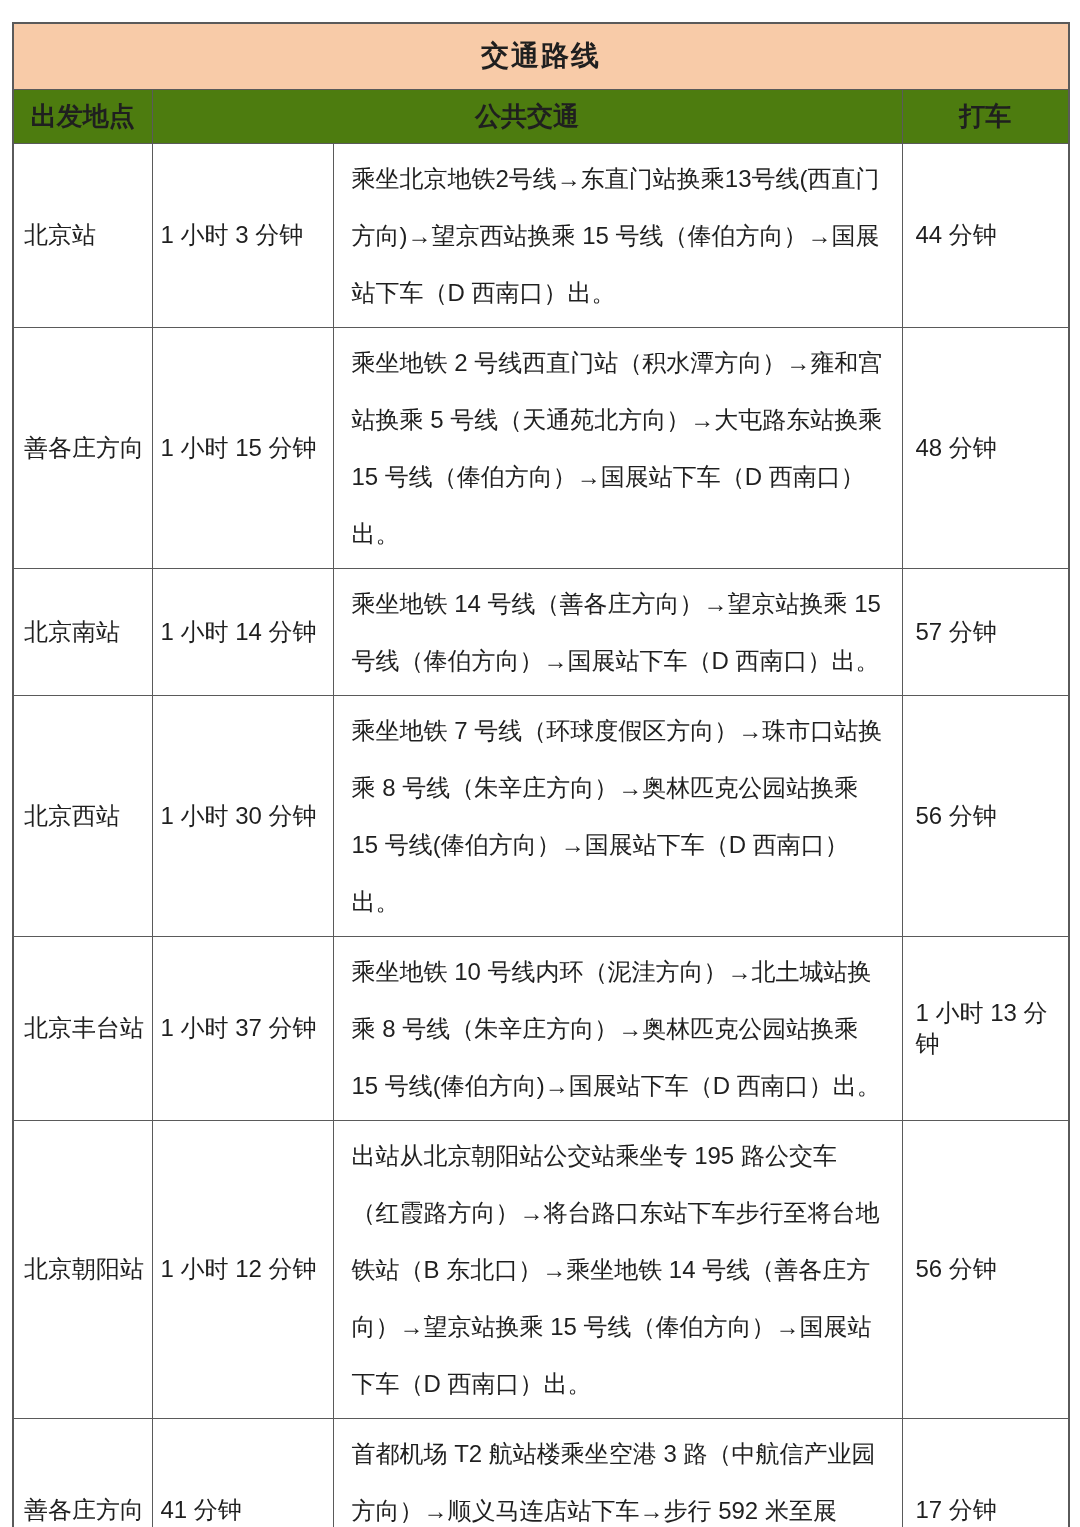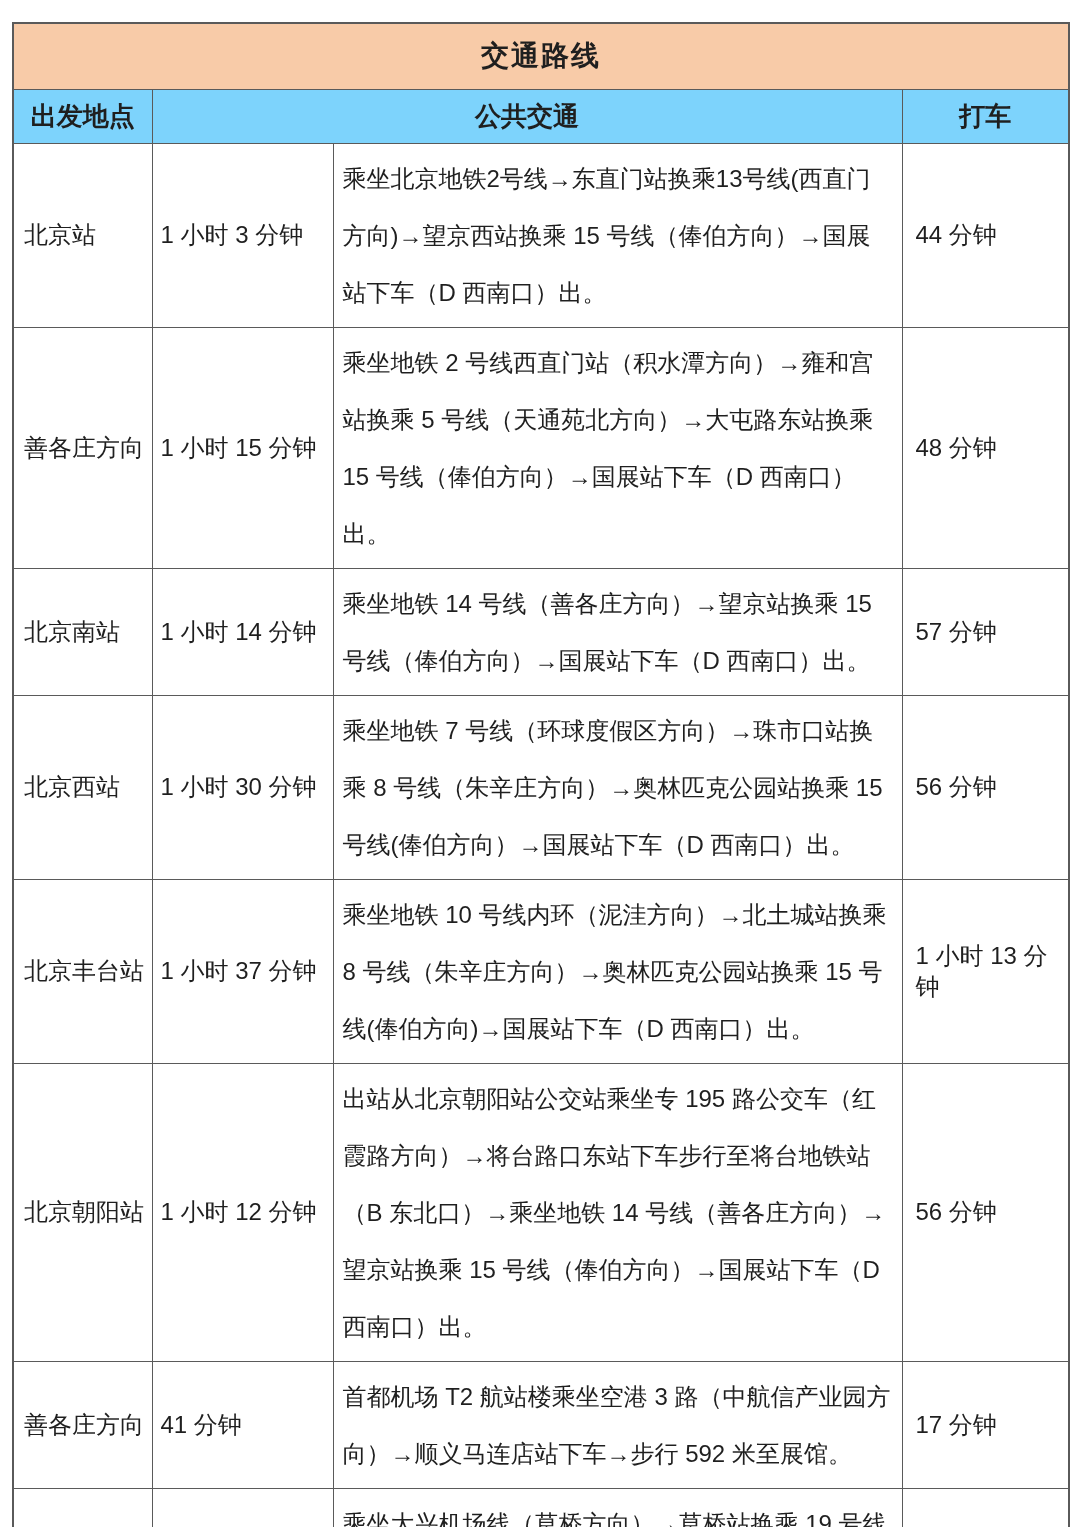"出发地点" .header-row th { background: #7dd3fc -> #4d7c0f }
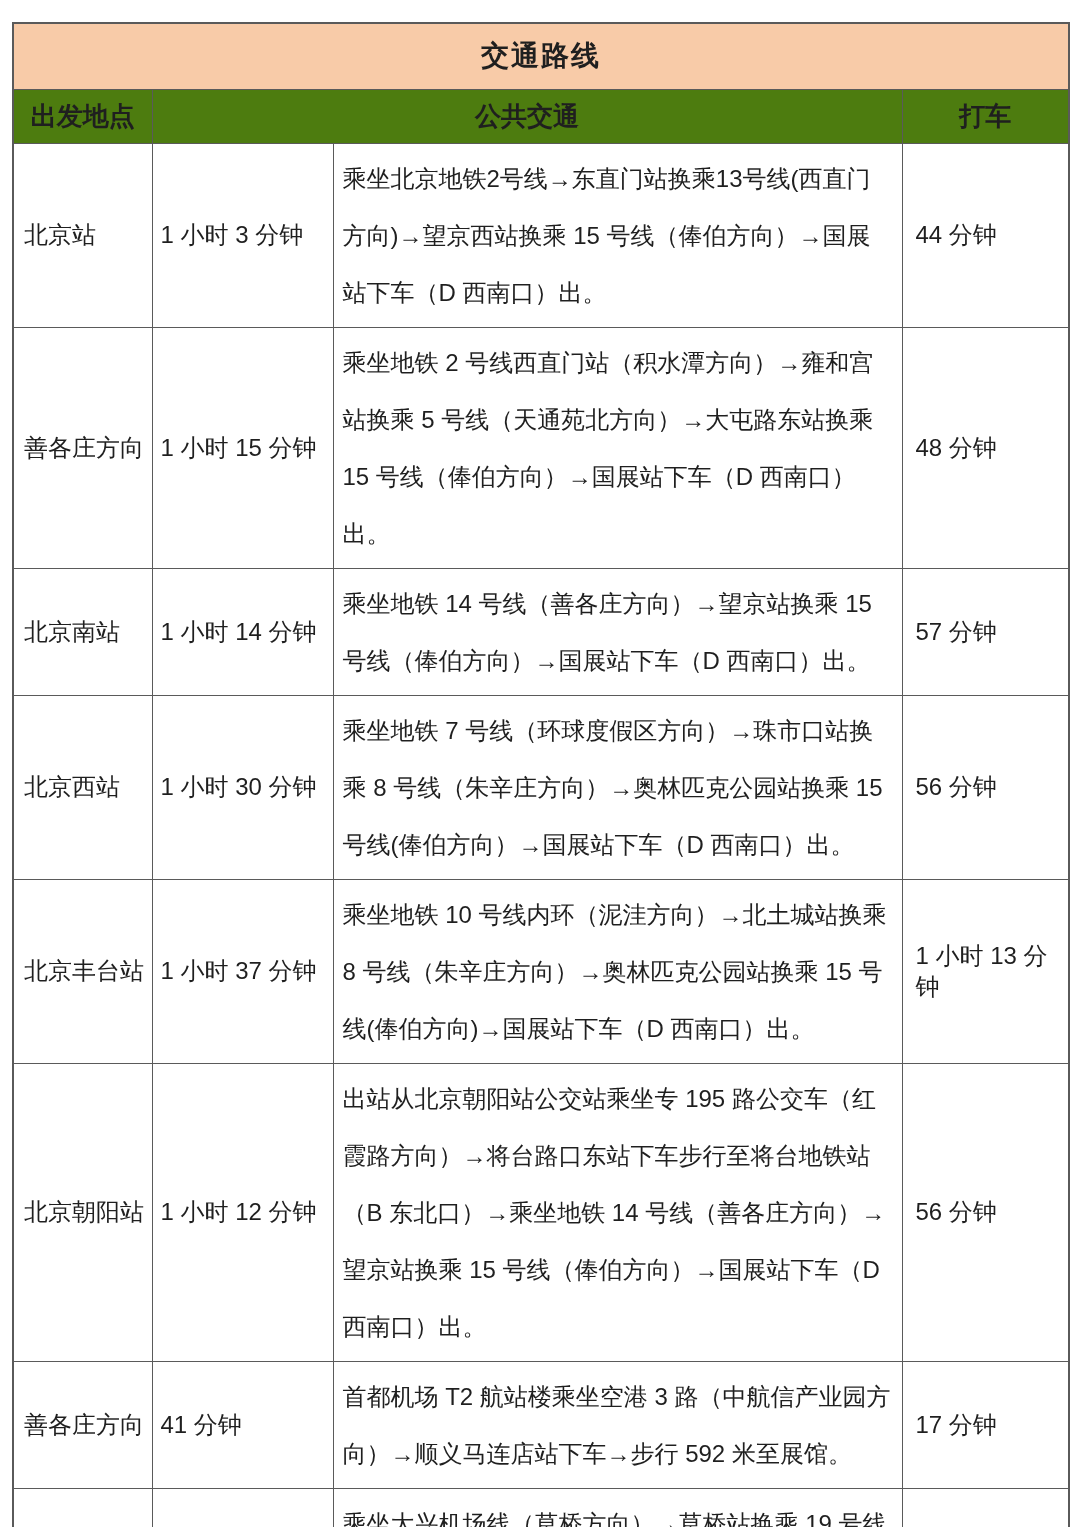"乘坐北京地铁2号线→东直门站换乘13号线(西直门方向)→望京西站换乘 15" .c-route { padding: 6px 9px -> 6px 18px }
